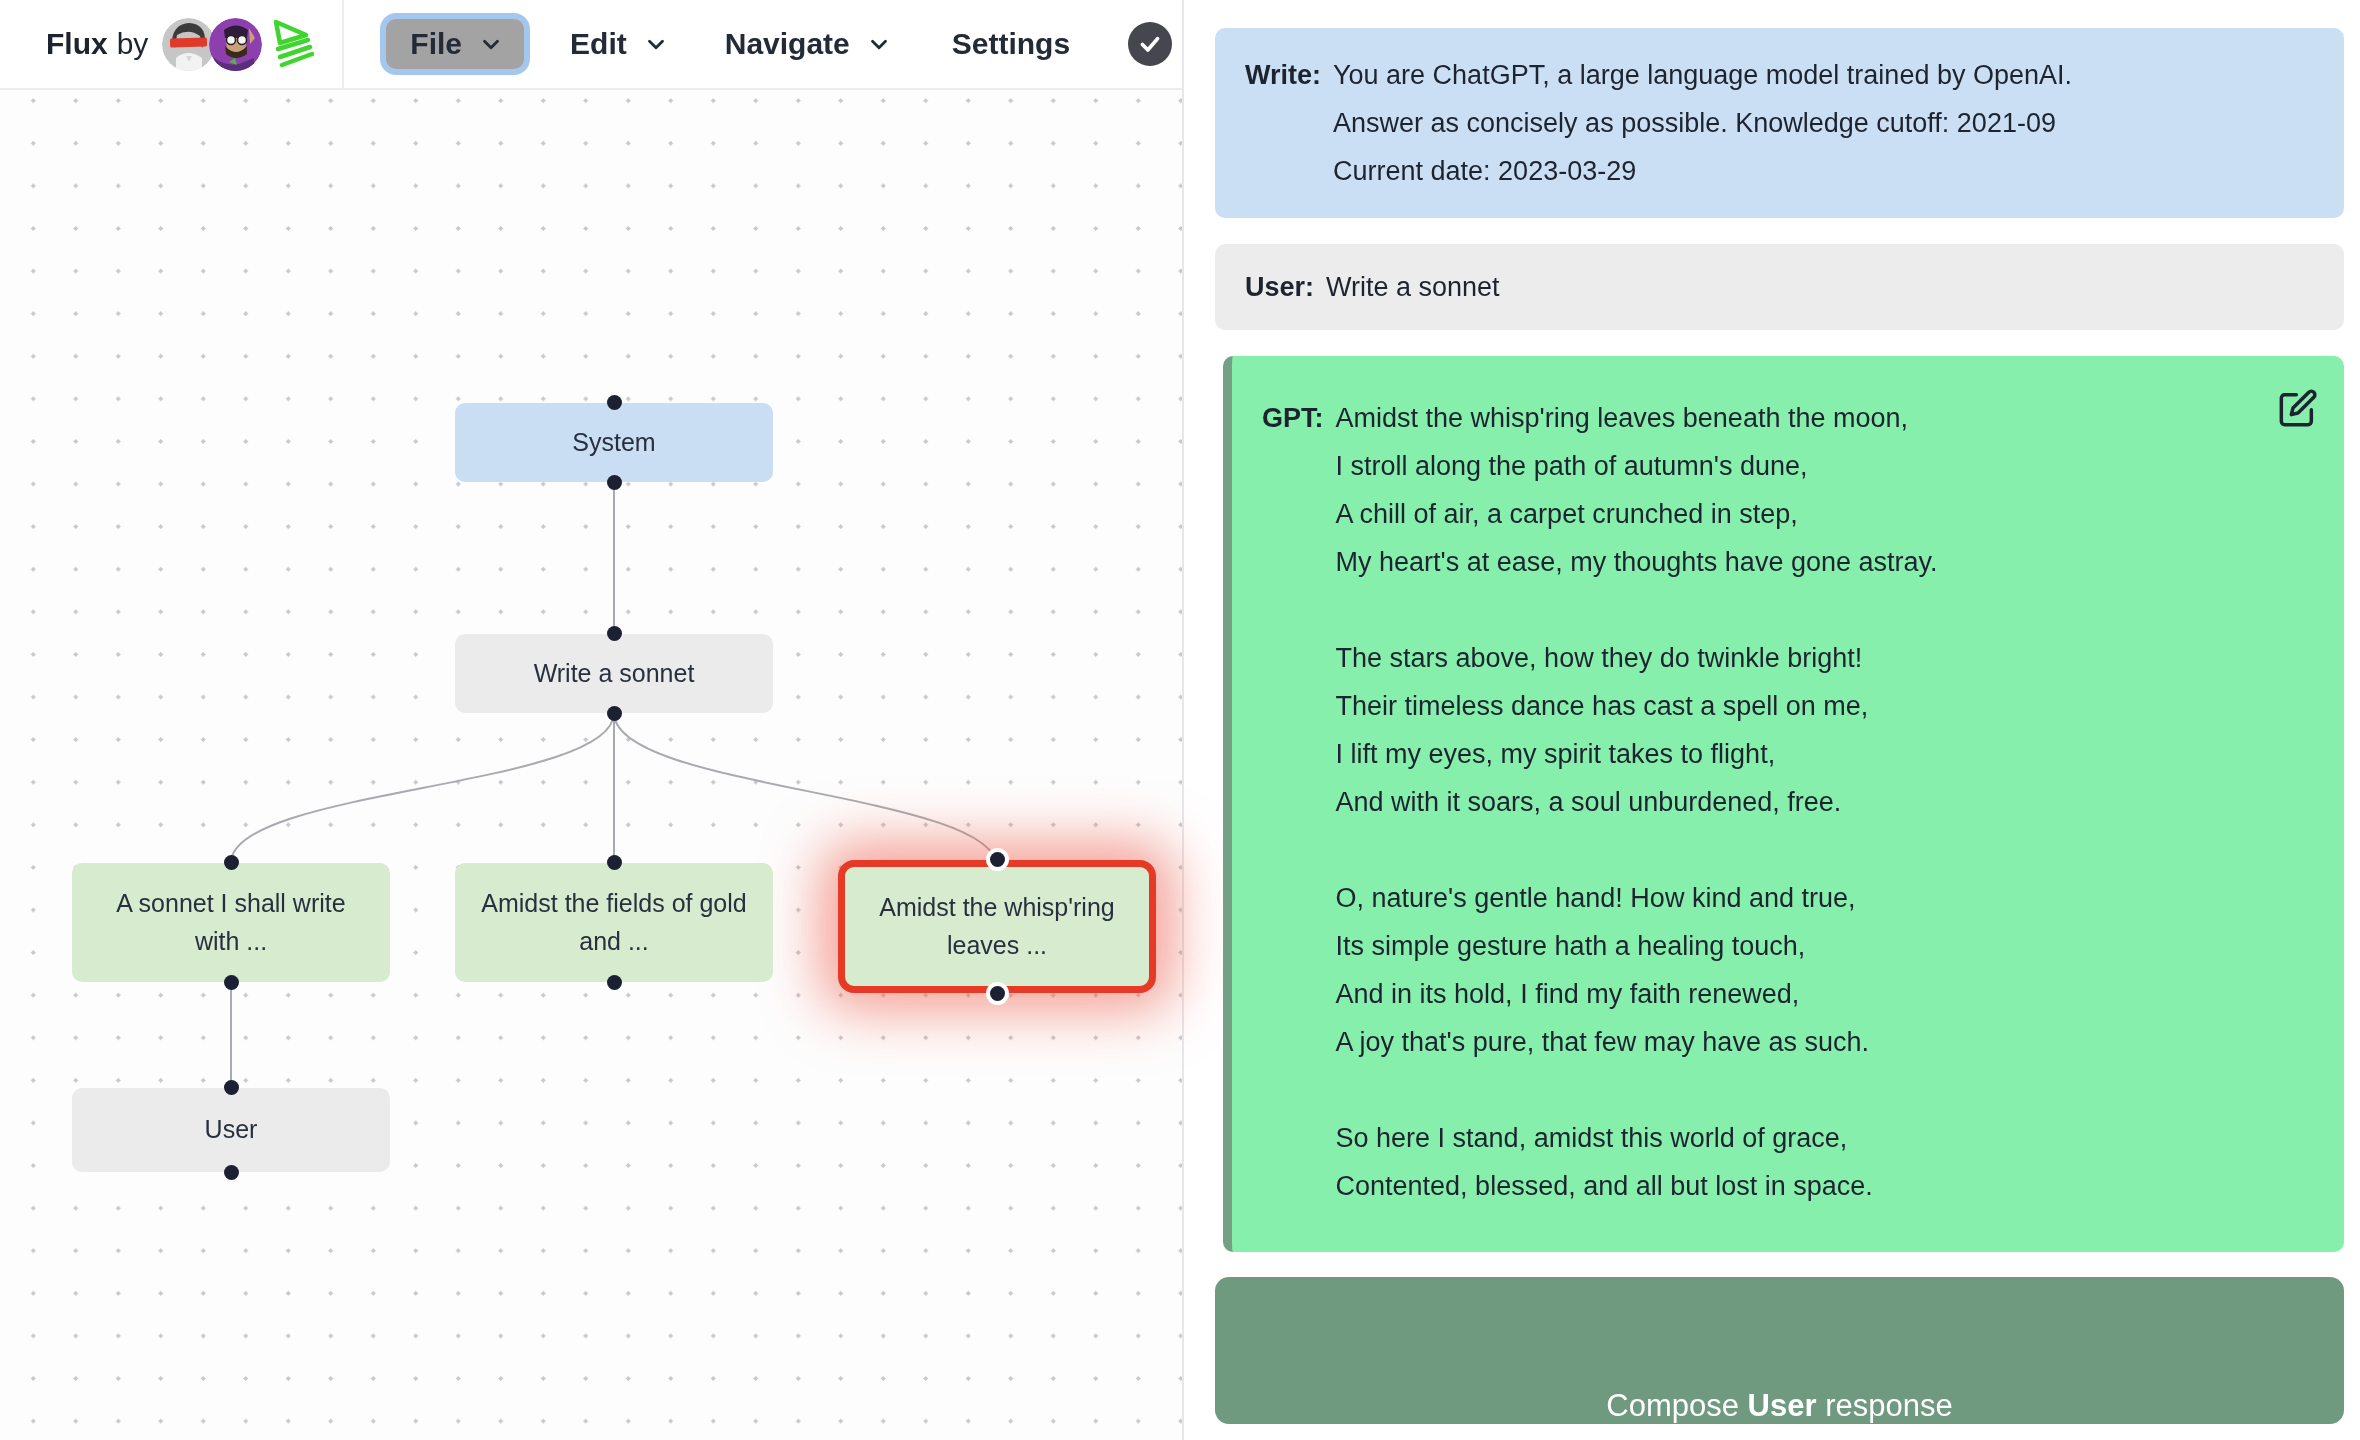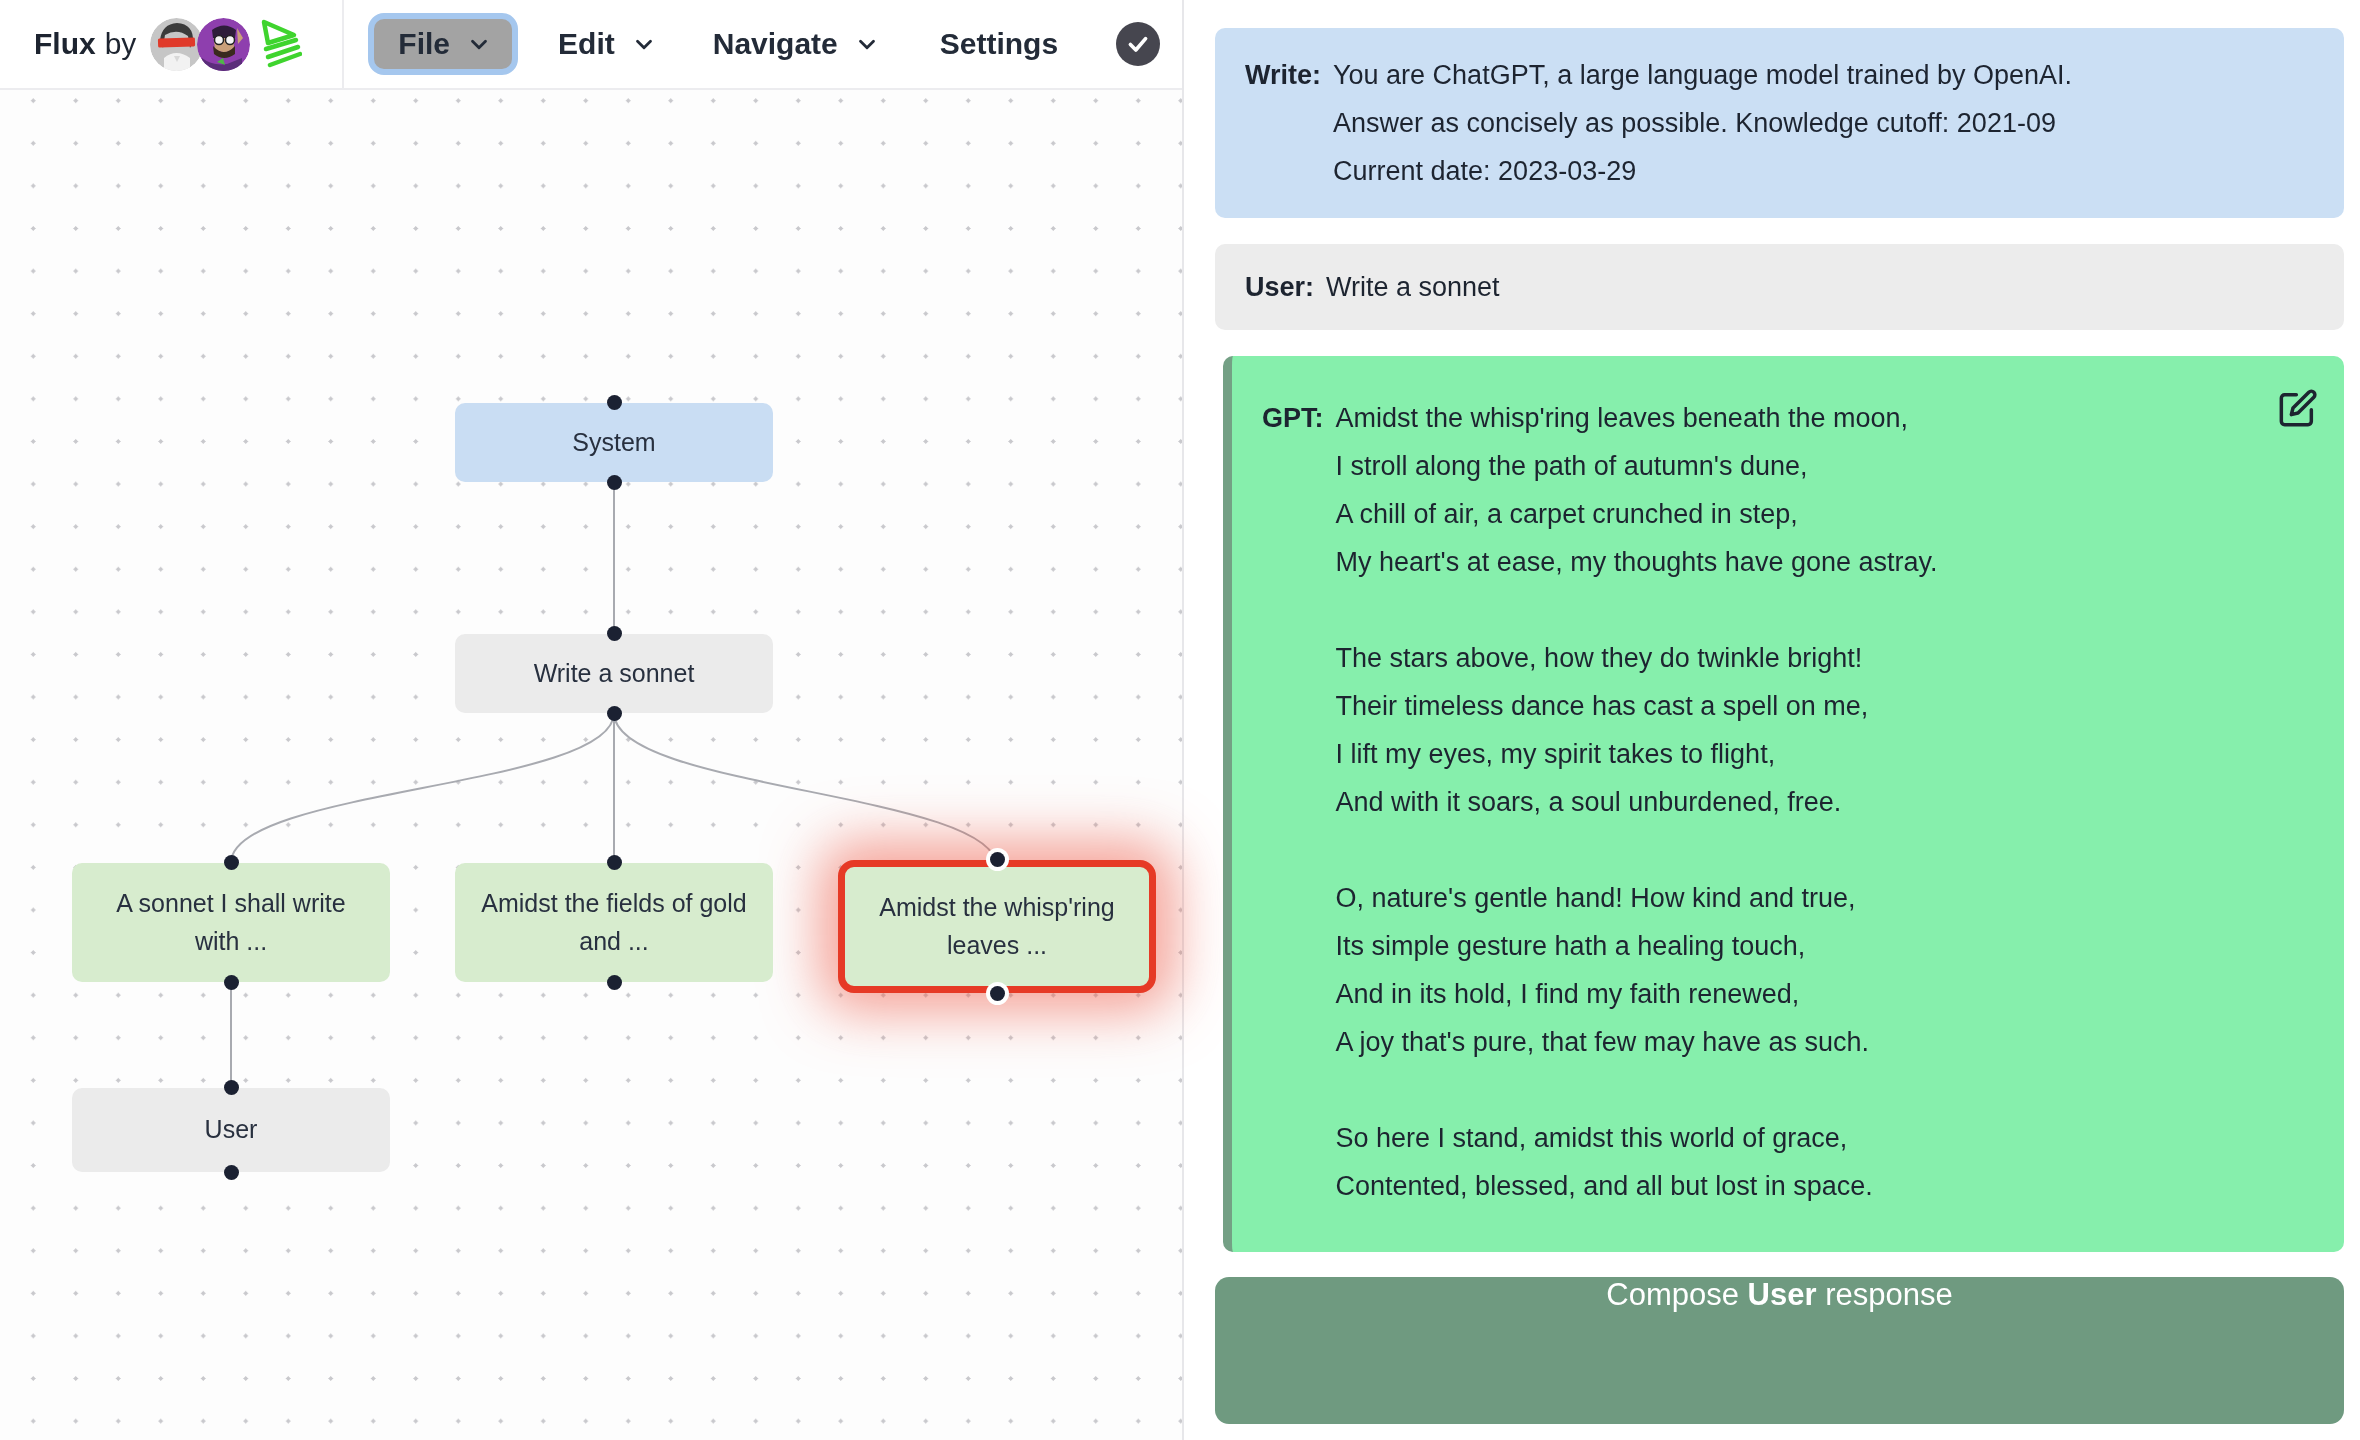"Flux" .menubar { padding-left: 34px -> 46px }
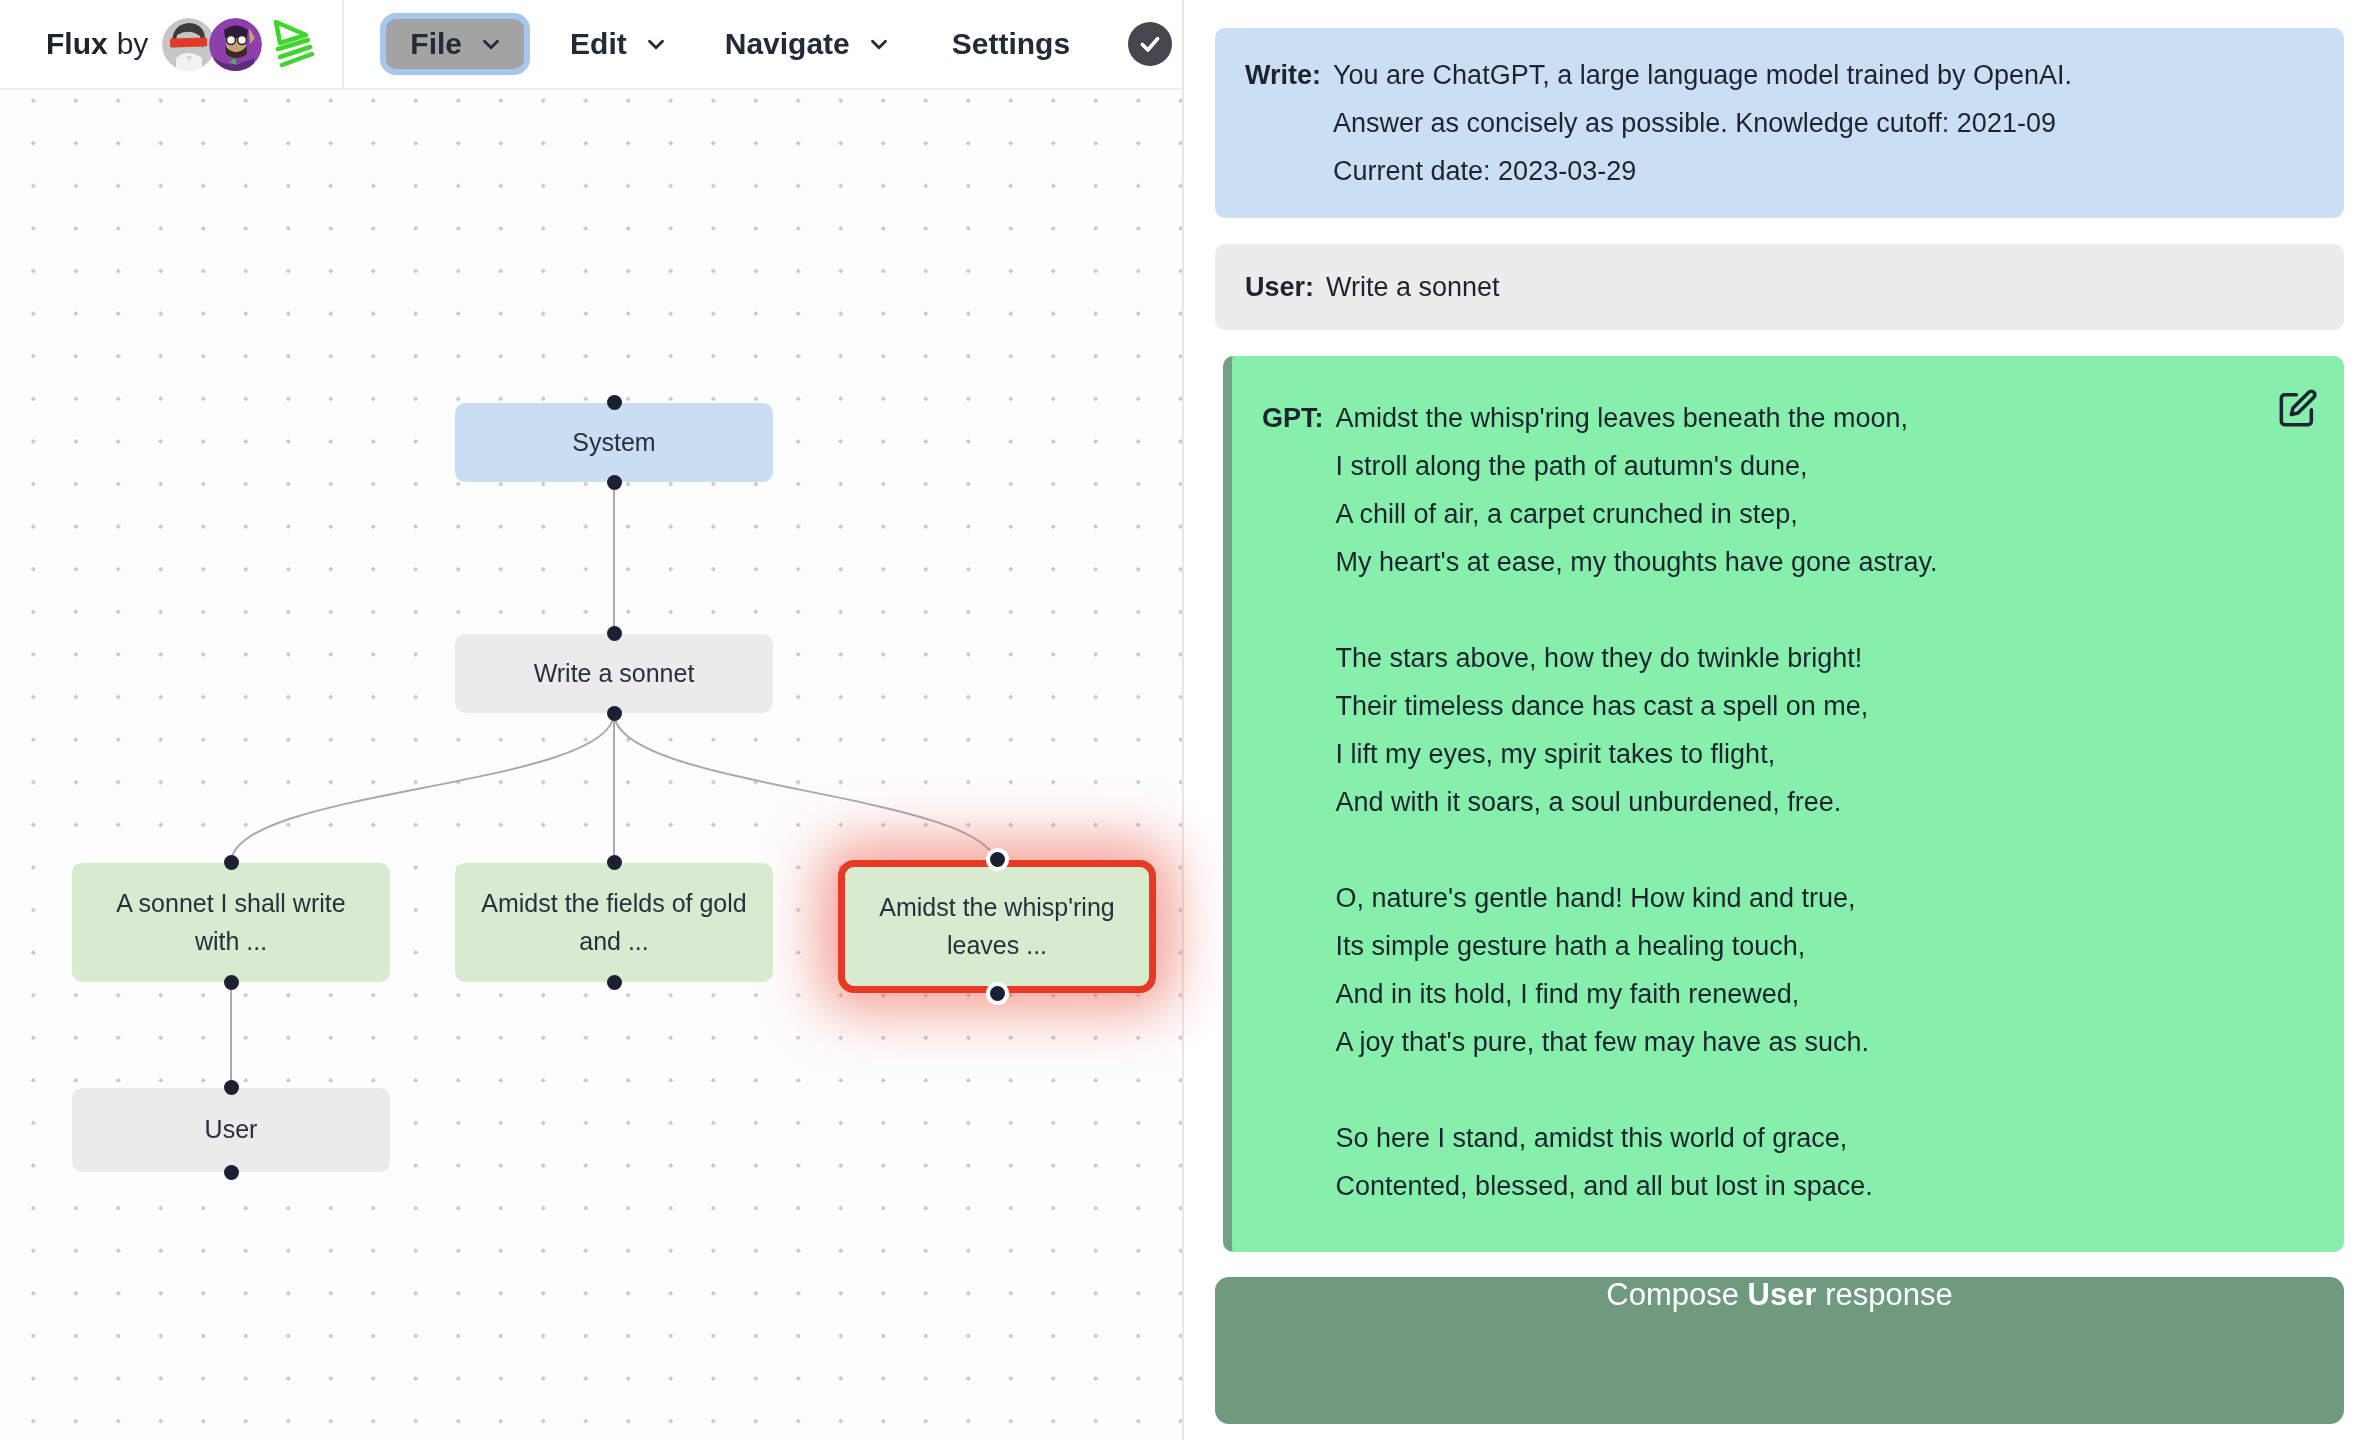"Compose" .compose { align-items: flex-start -> flex-end }
